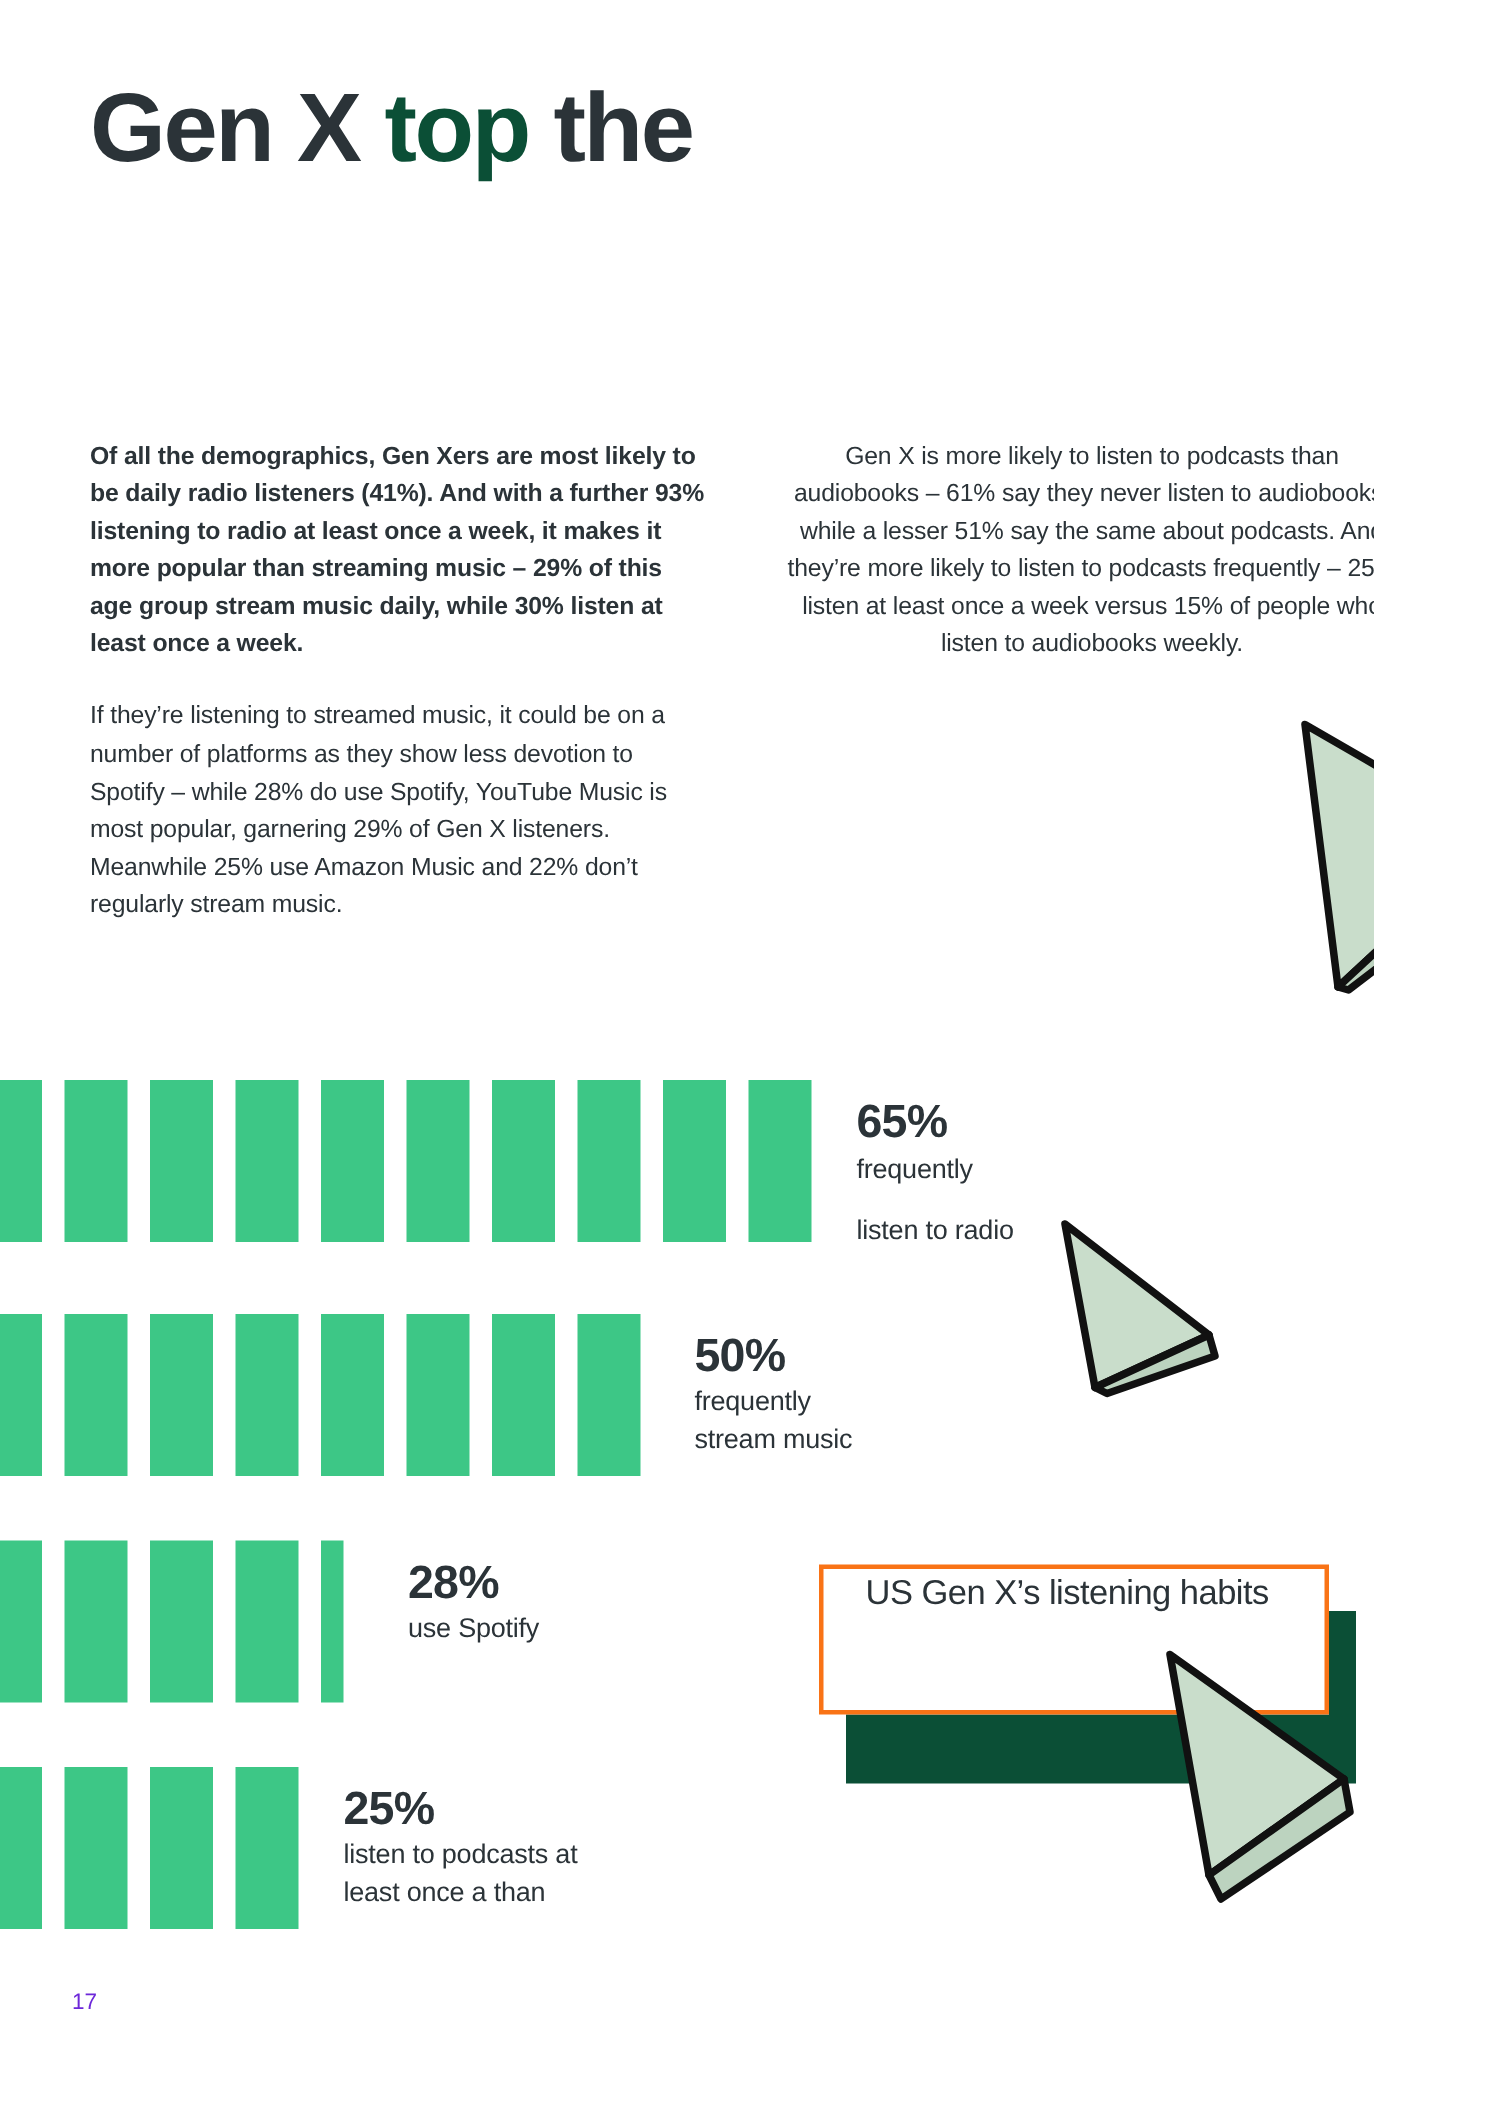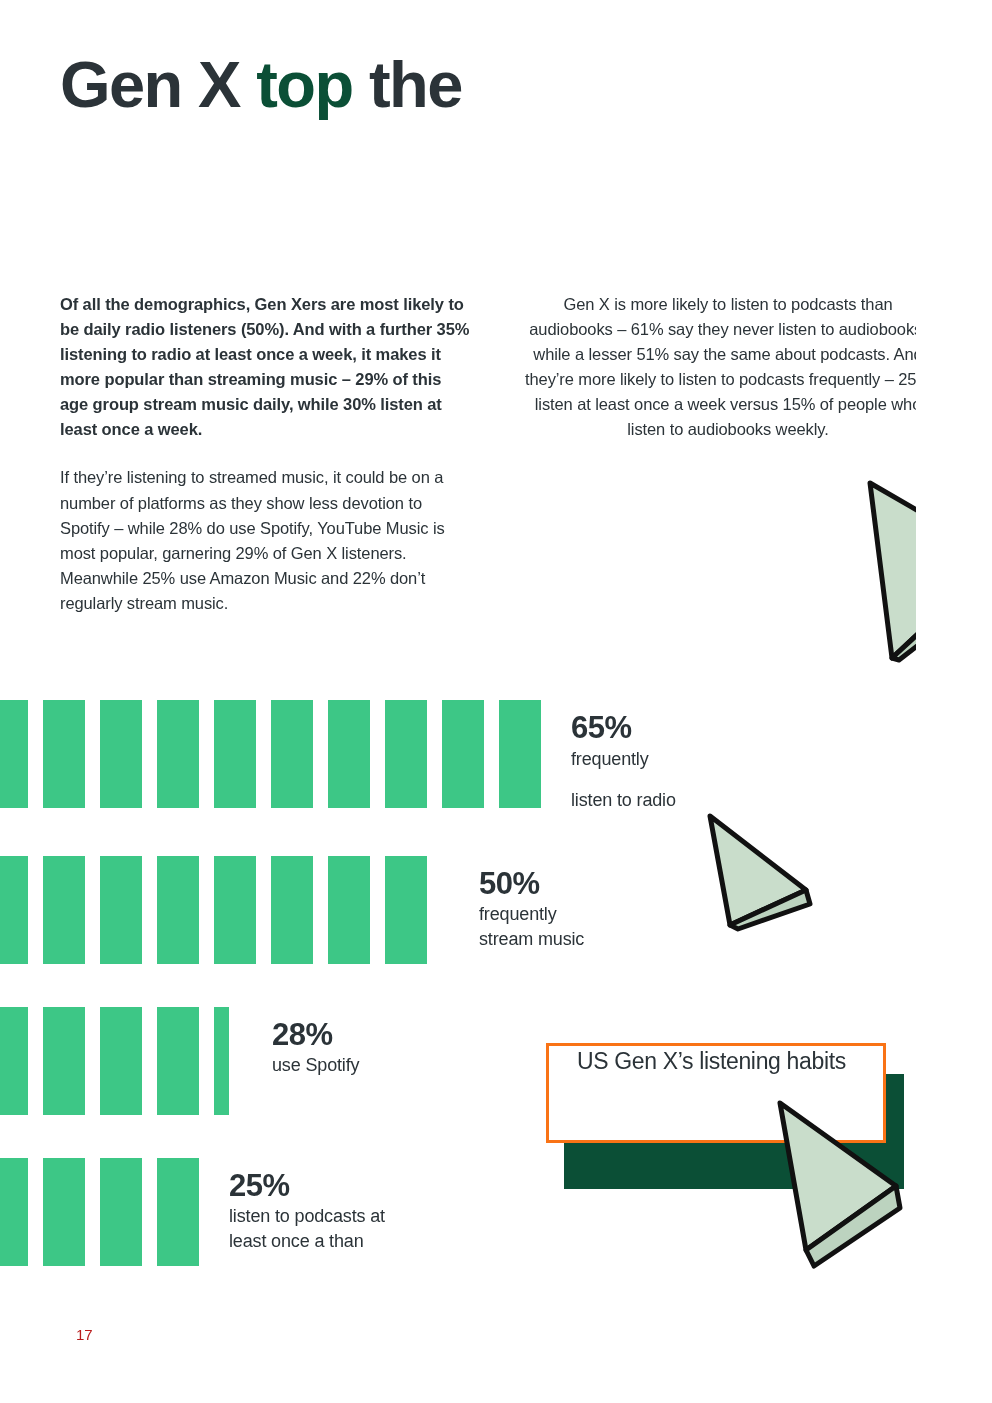"Of all the demographics, Gen" p.para { text: 50%). And with a further 35% -> 41%). And with a further 93% }
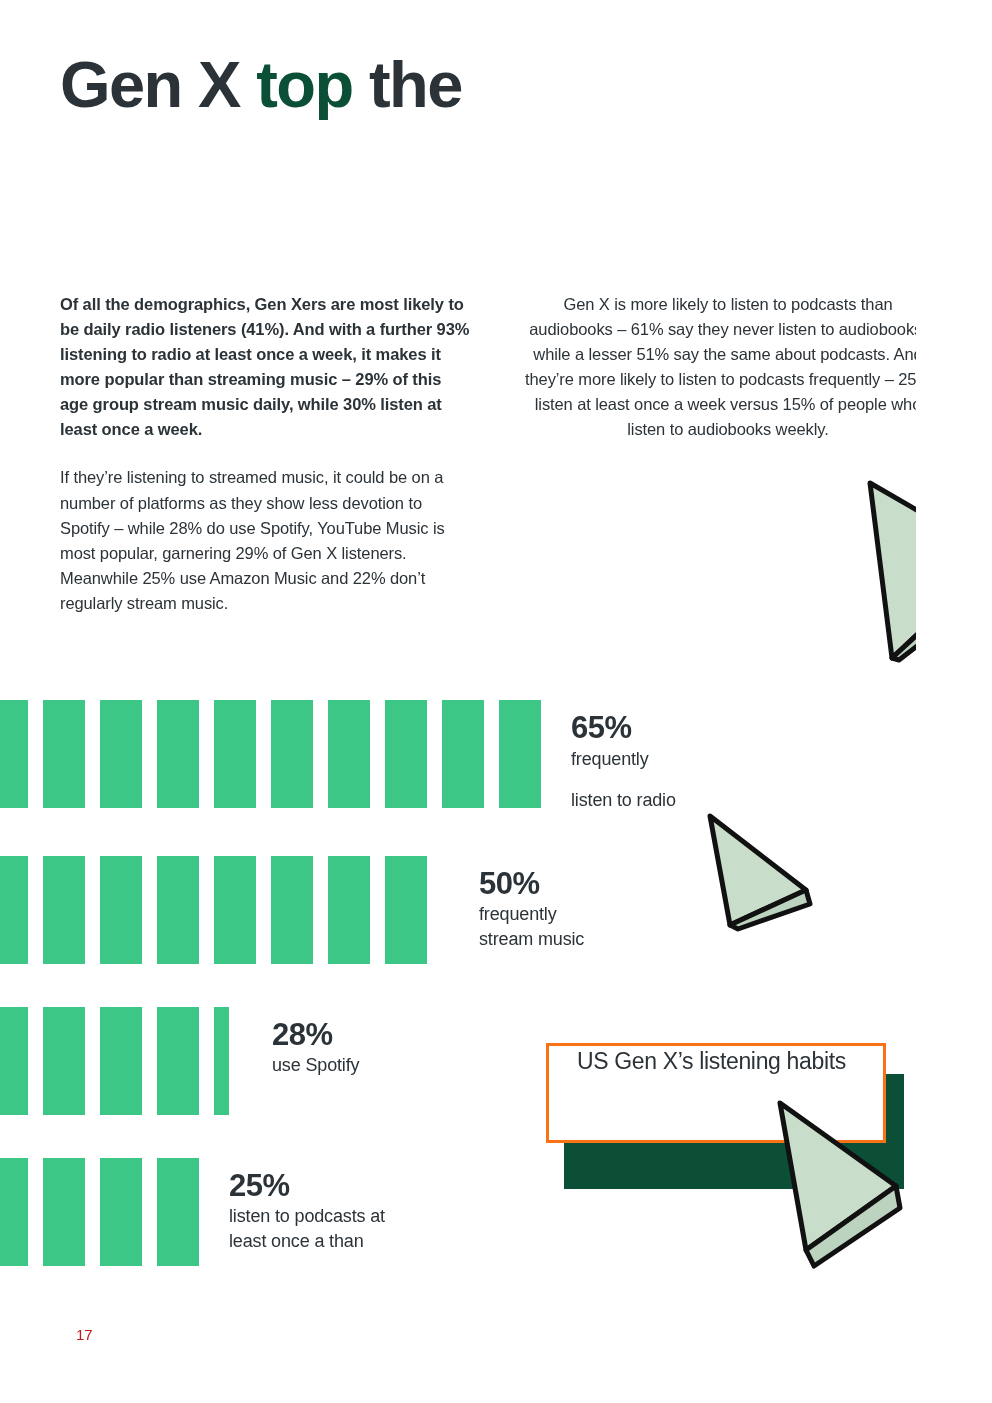"65%" .bars-area { top: 700px -> 720px }
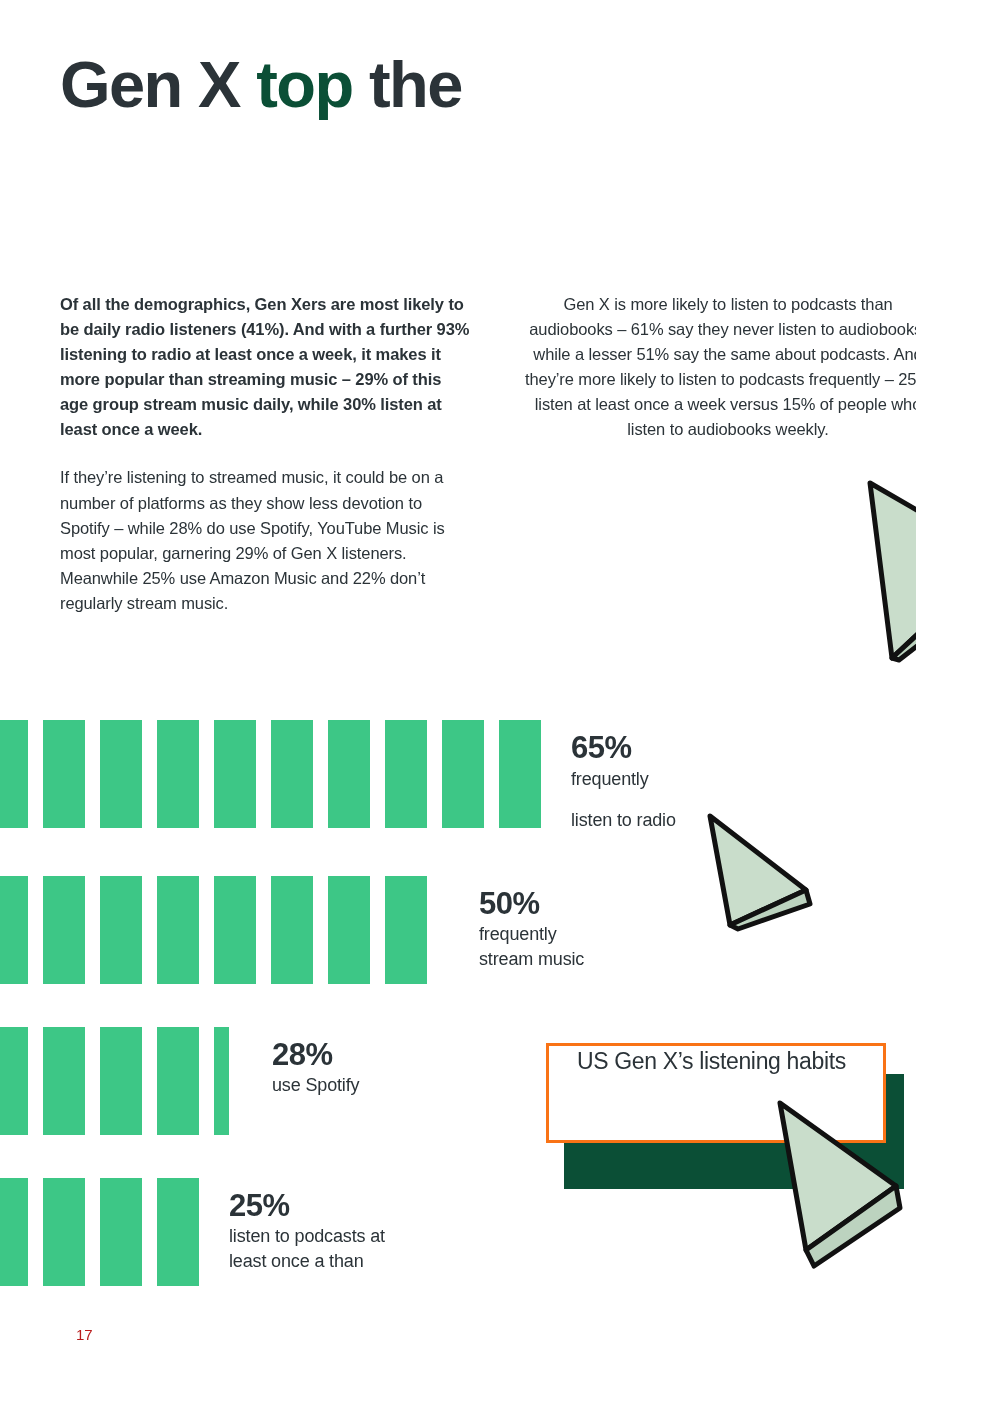"50%" div.bar-label { margin-left: 52px -> 36px }
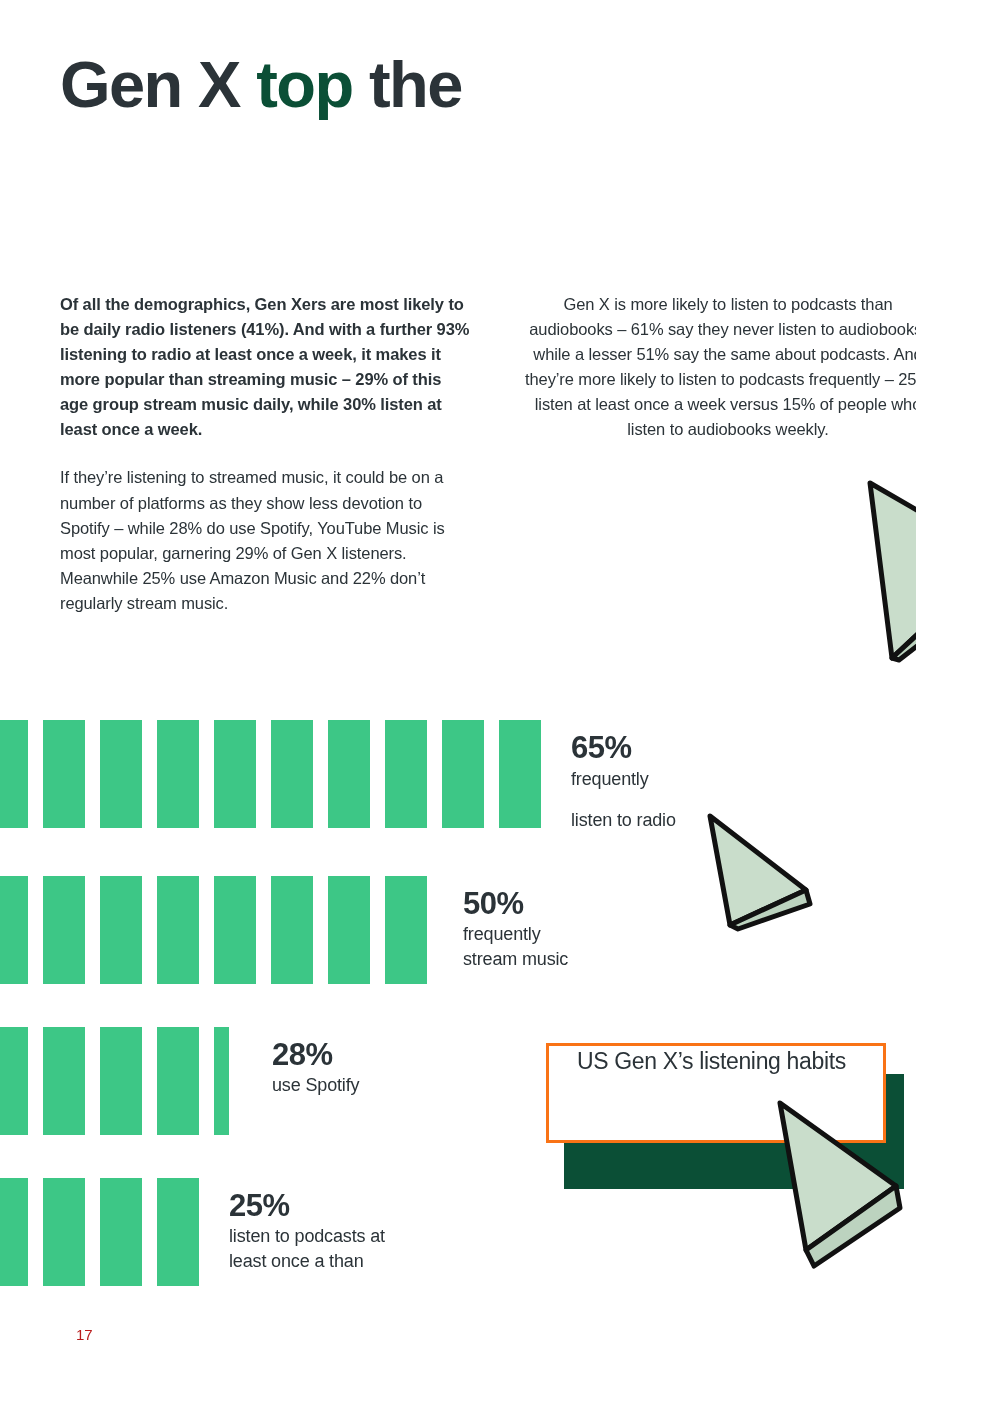"17" .page-number { color: #b91c1c -> #6d28d9; left: 76px -> 48px }
